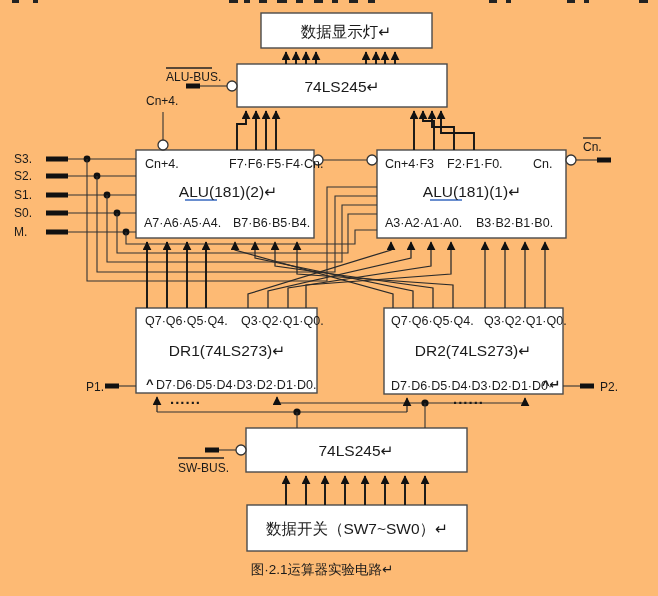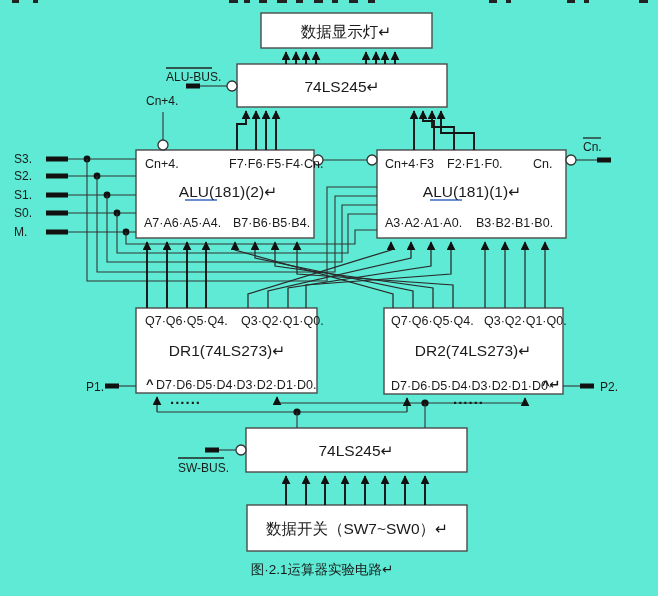"数据显示灯↵" .stage { background: #5eead4 -> #fdba74 }
